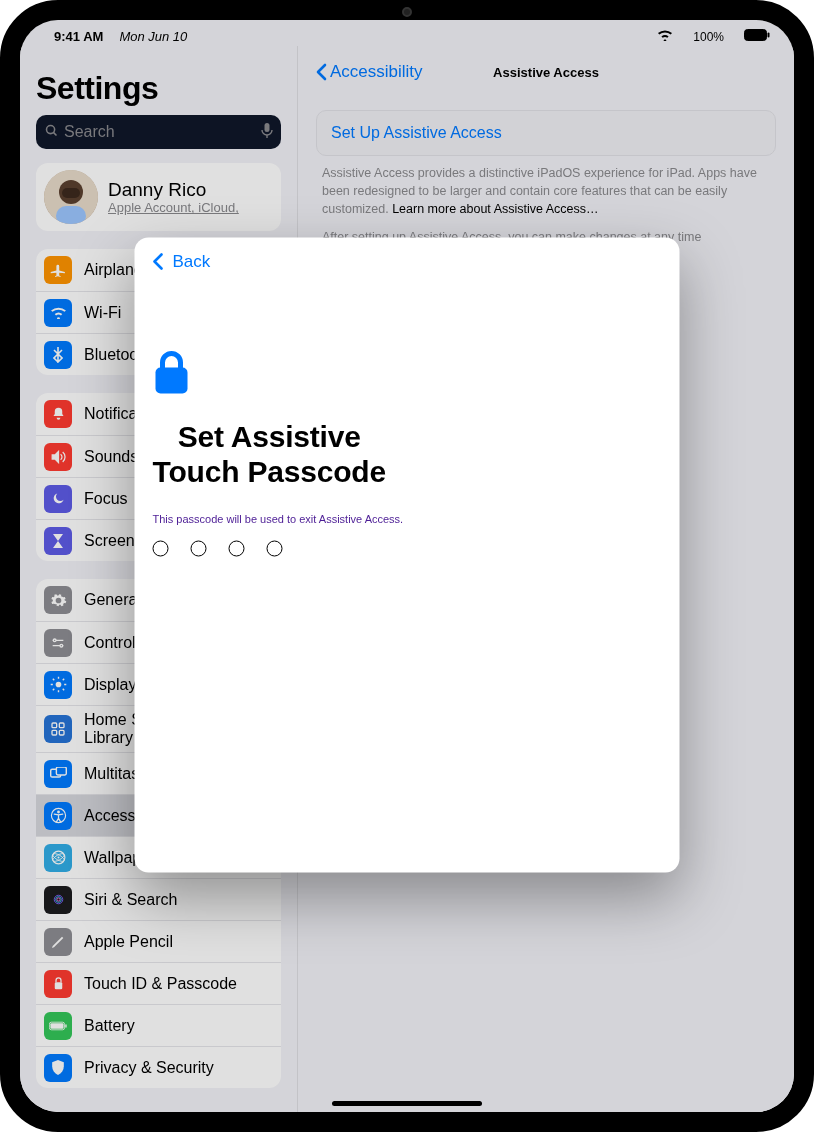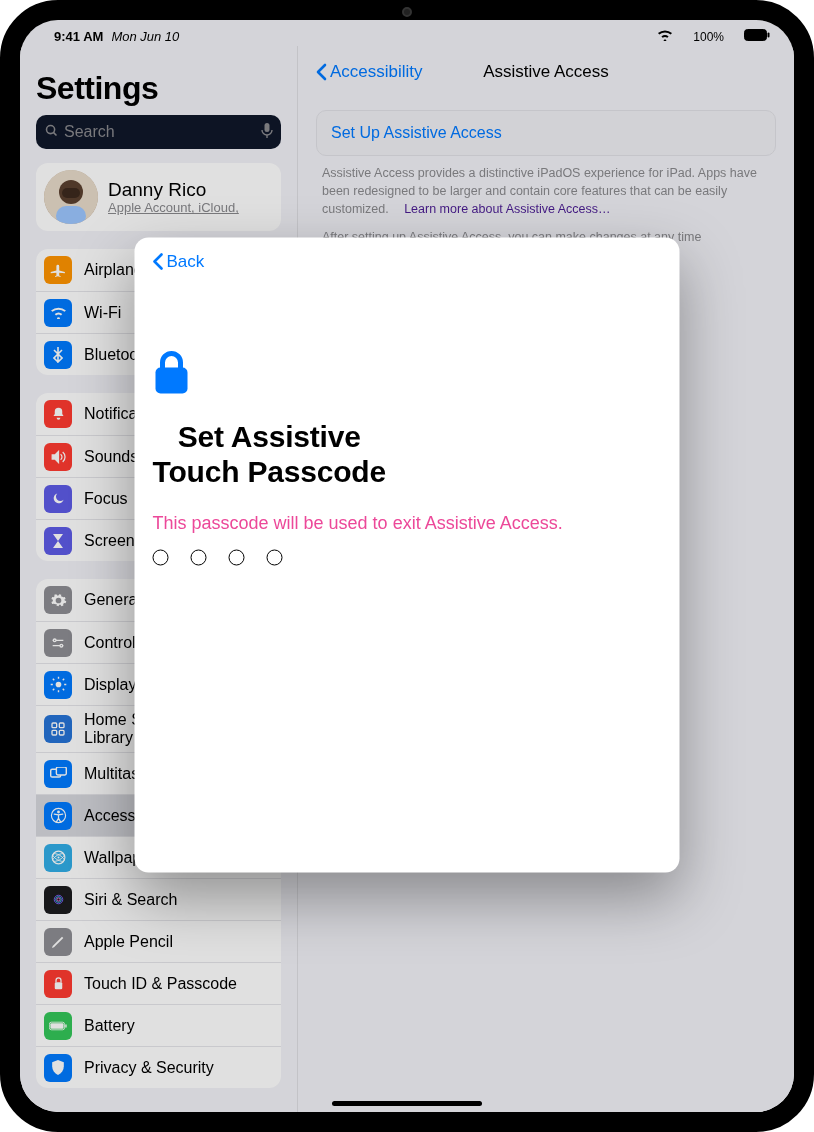"9:41 AM" .statusbar .left { gap: 8px -> 16px }
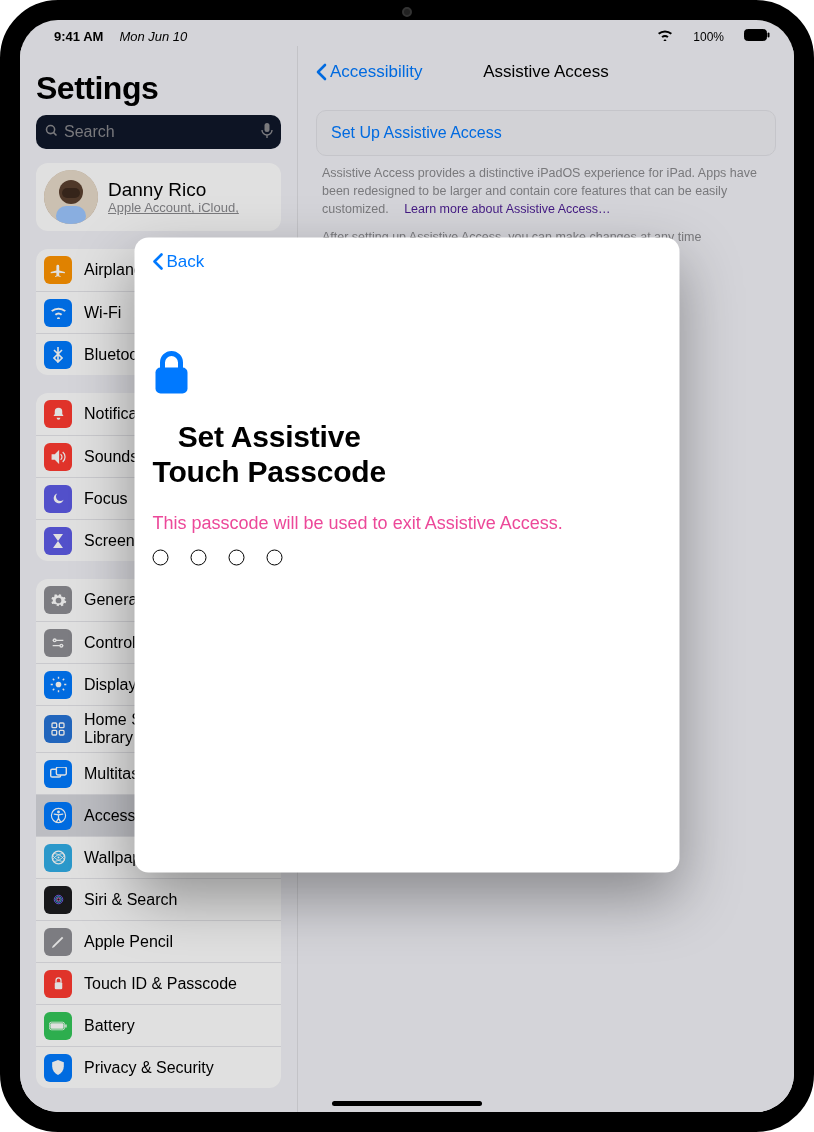"Assistive Access" .detail .navrow .title { font-size: 17px -> 13px; font-weight: 400 -> 700 }
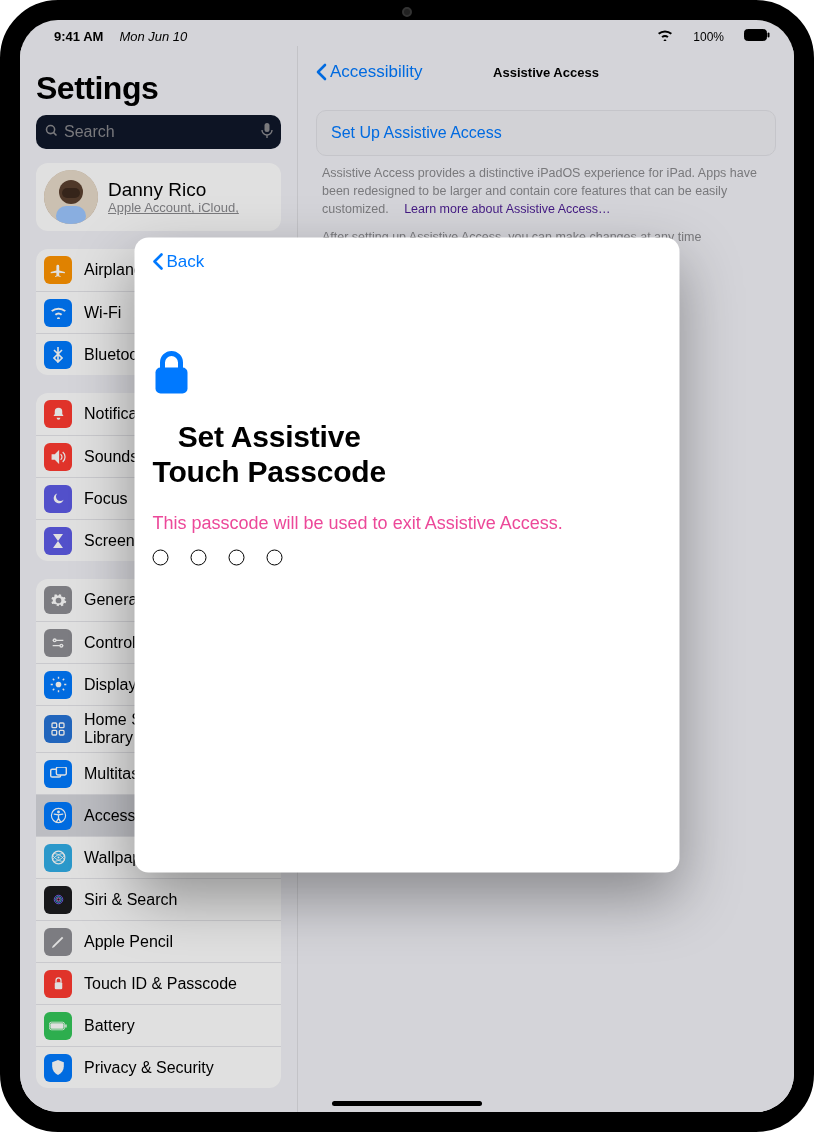"Learn more about Assistive Access…" .detail .caption .link { color: #4c1d95 -> #000000; margin-left: 12px -> none }
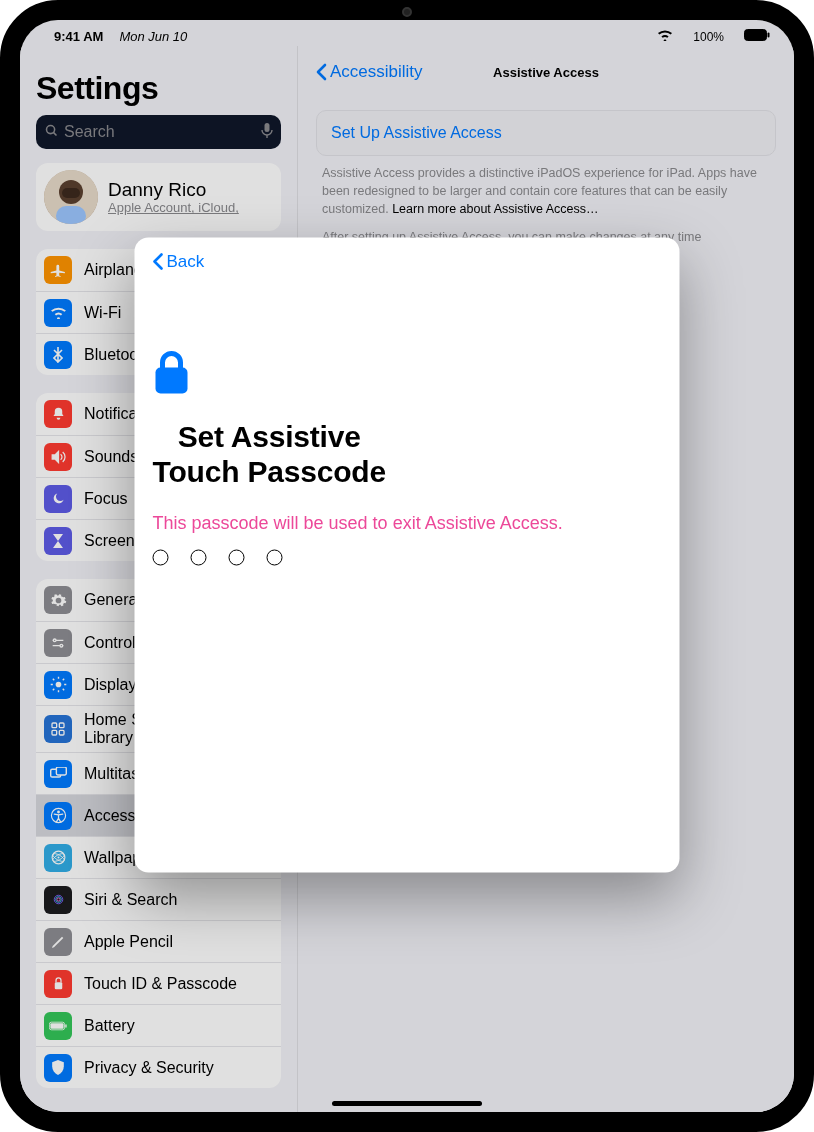"Back" .modal .mback { gap: 2px -> 8px }
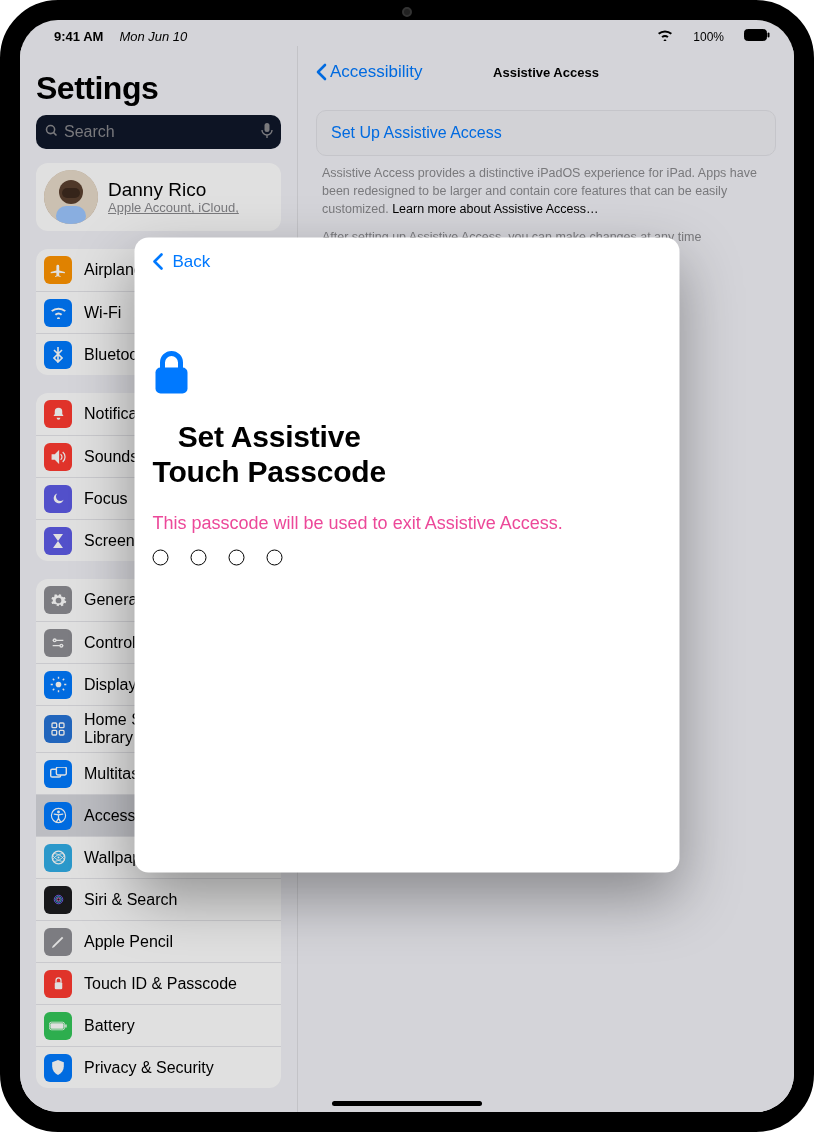"This passcode will be used" .modal .desc { color: #ec4899 -> #4c1d95; font-size: 18px -> 11px }
